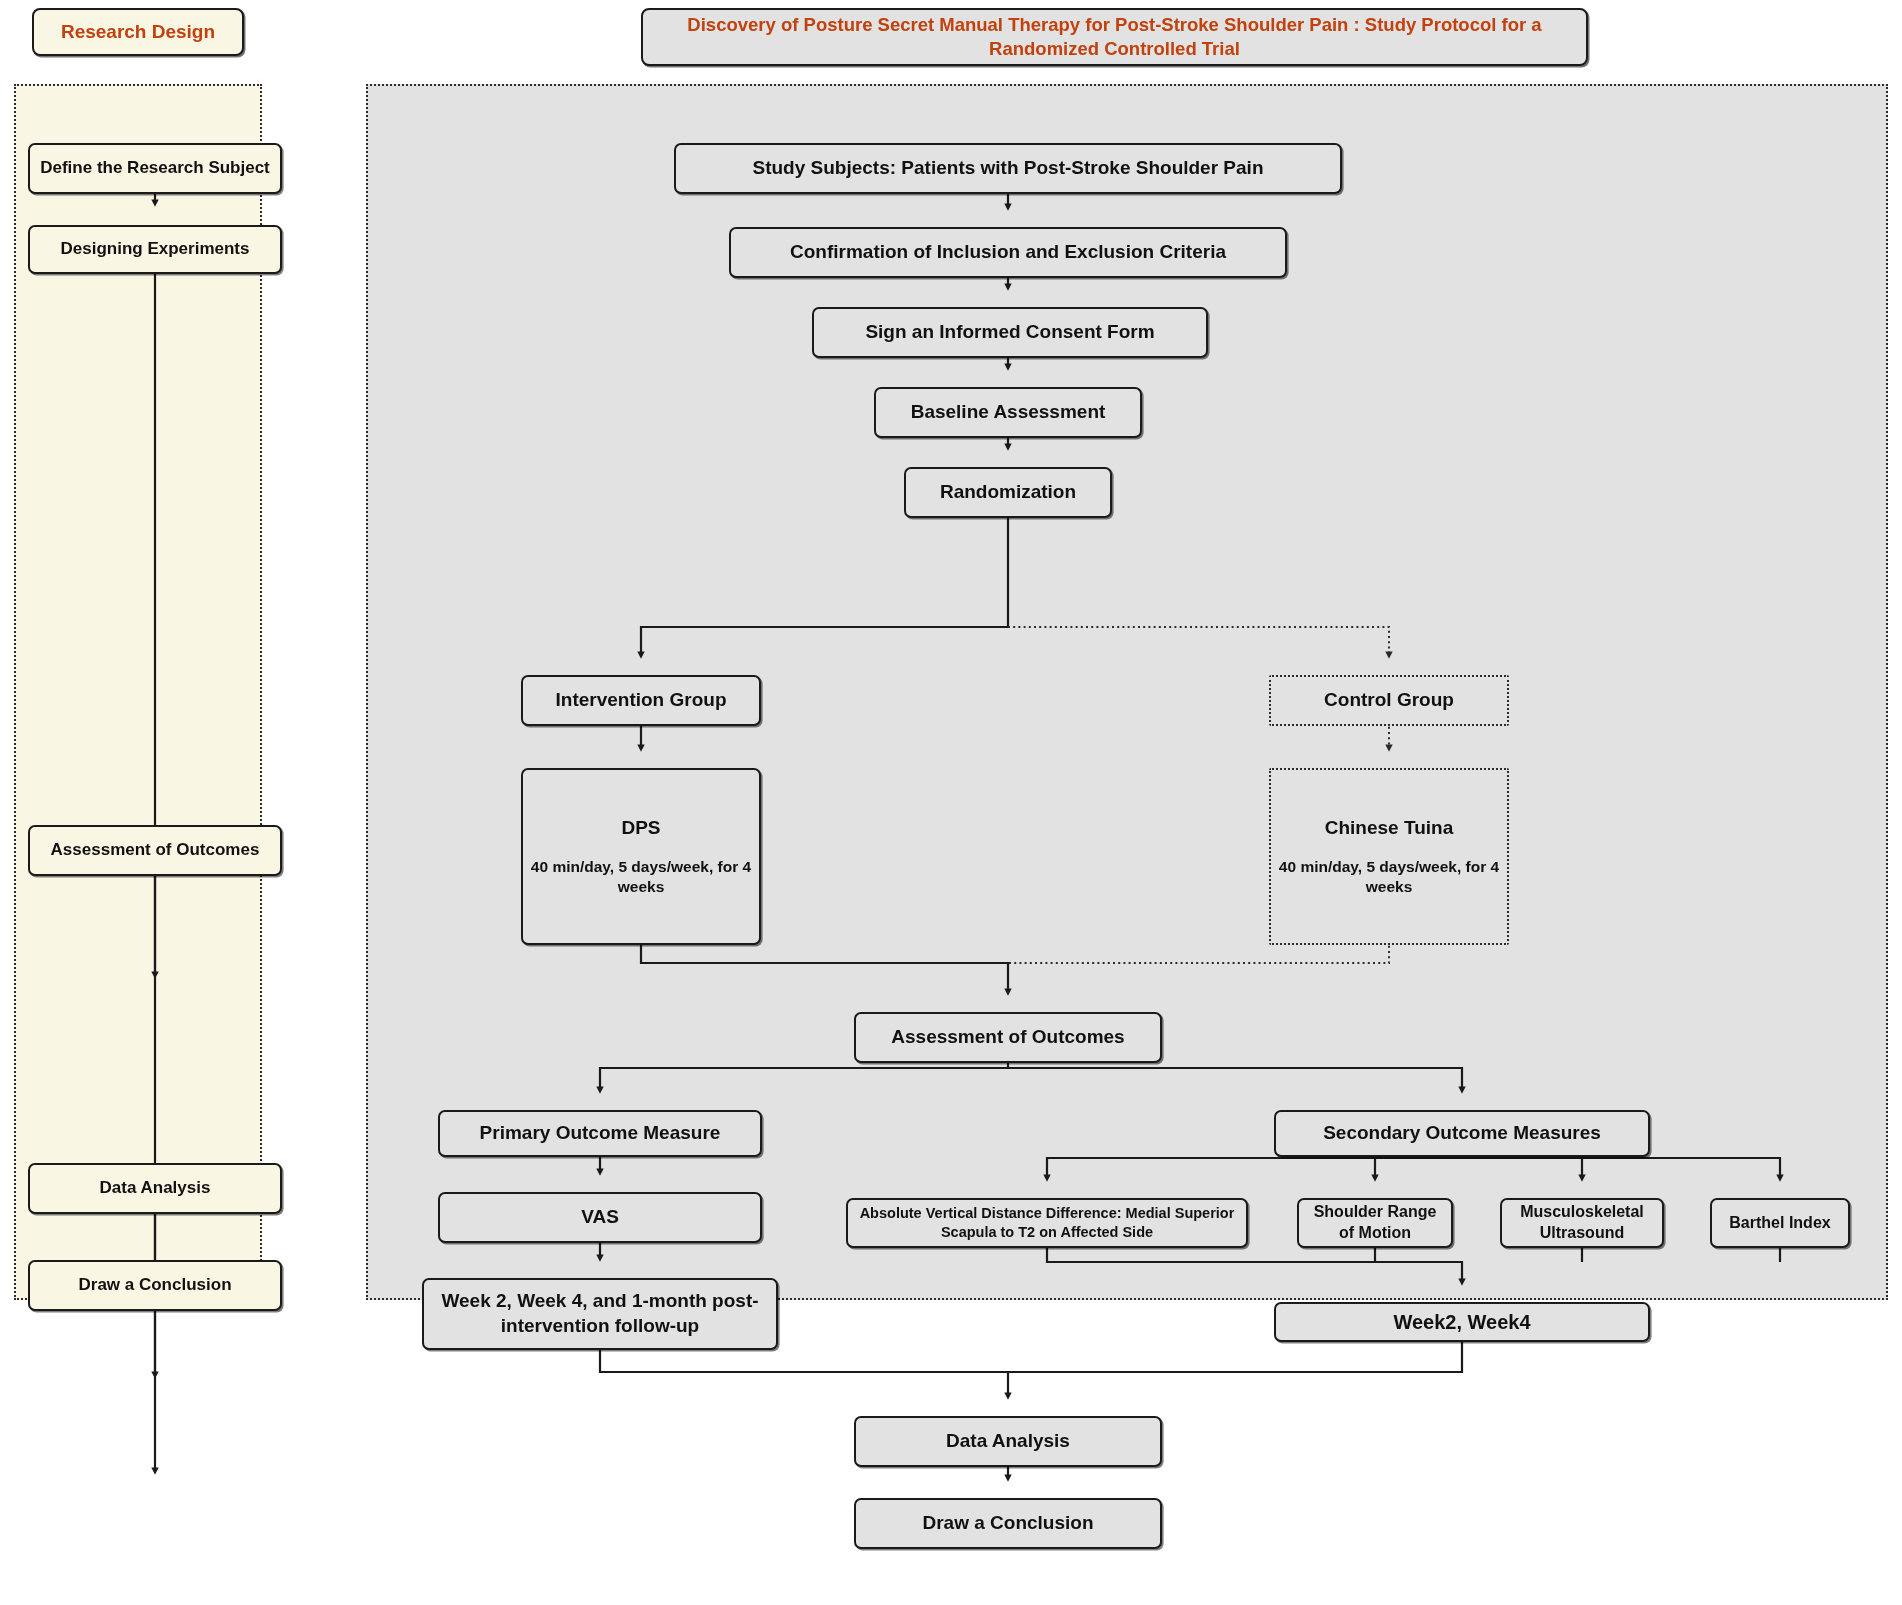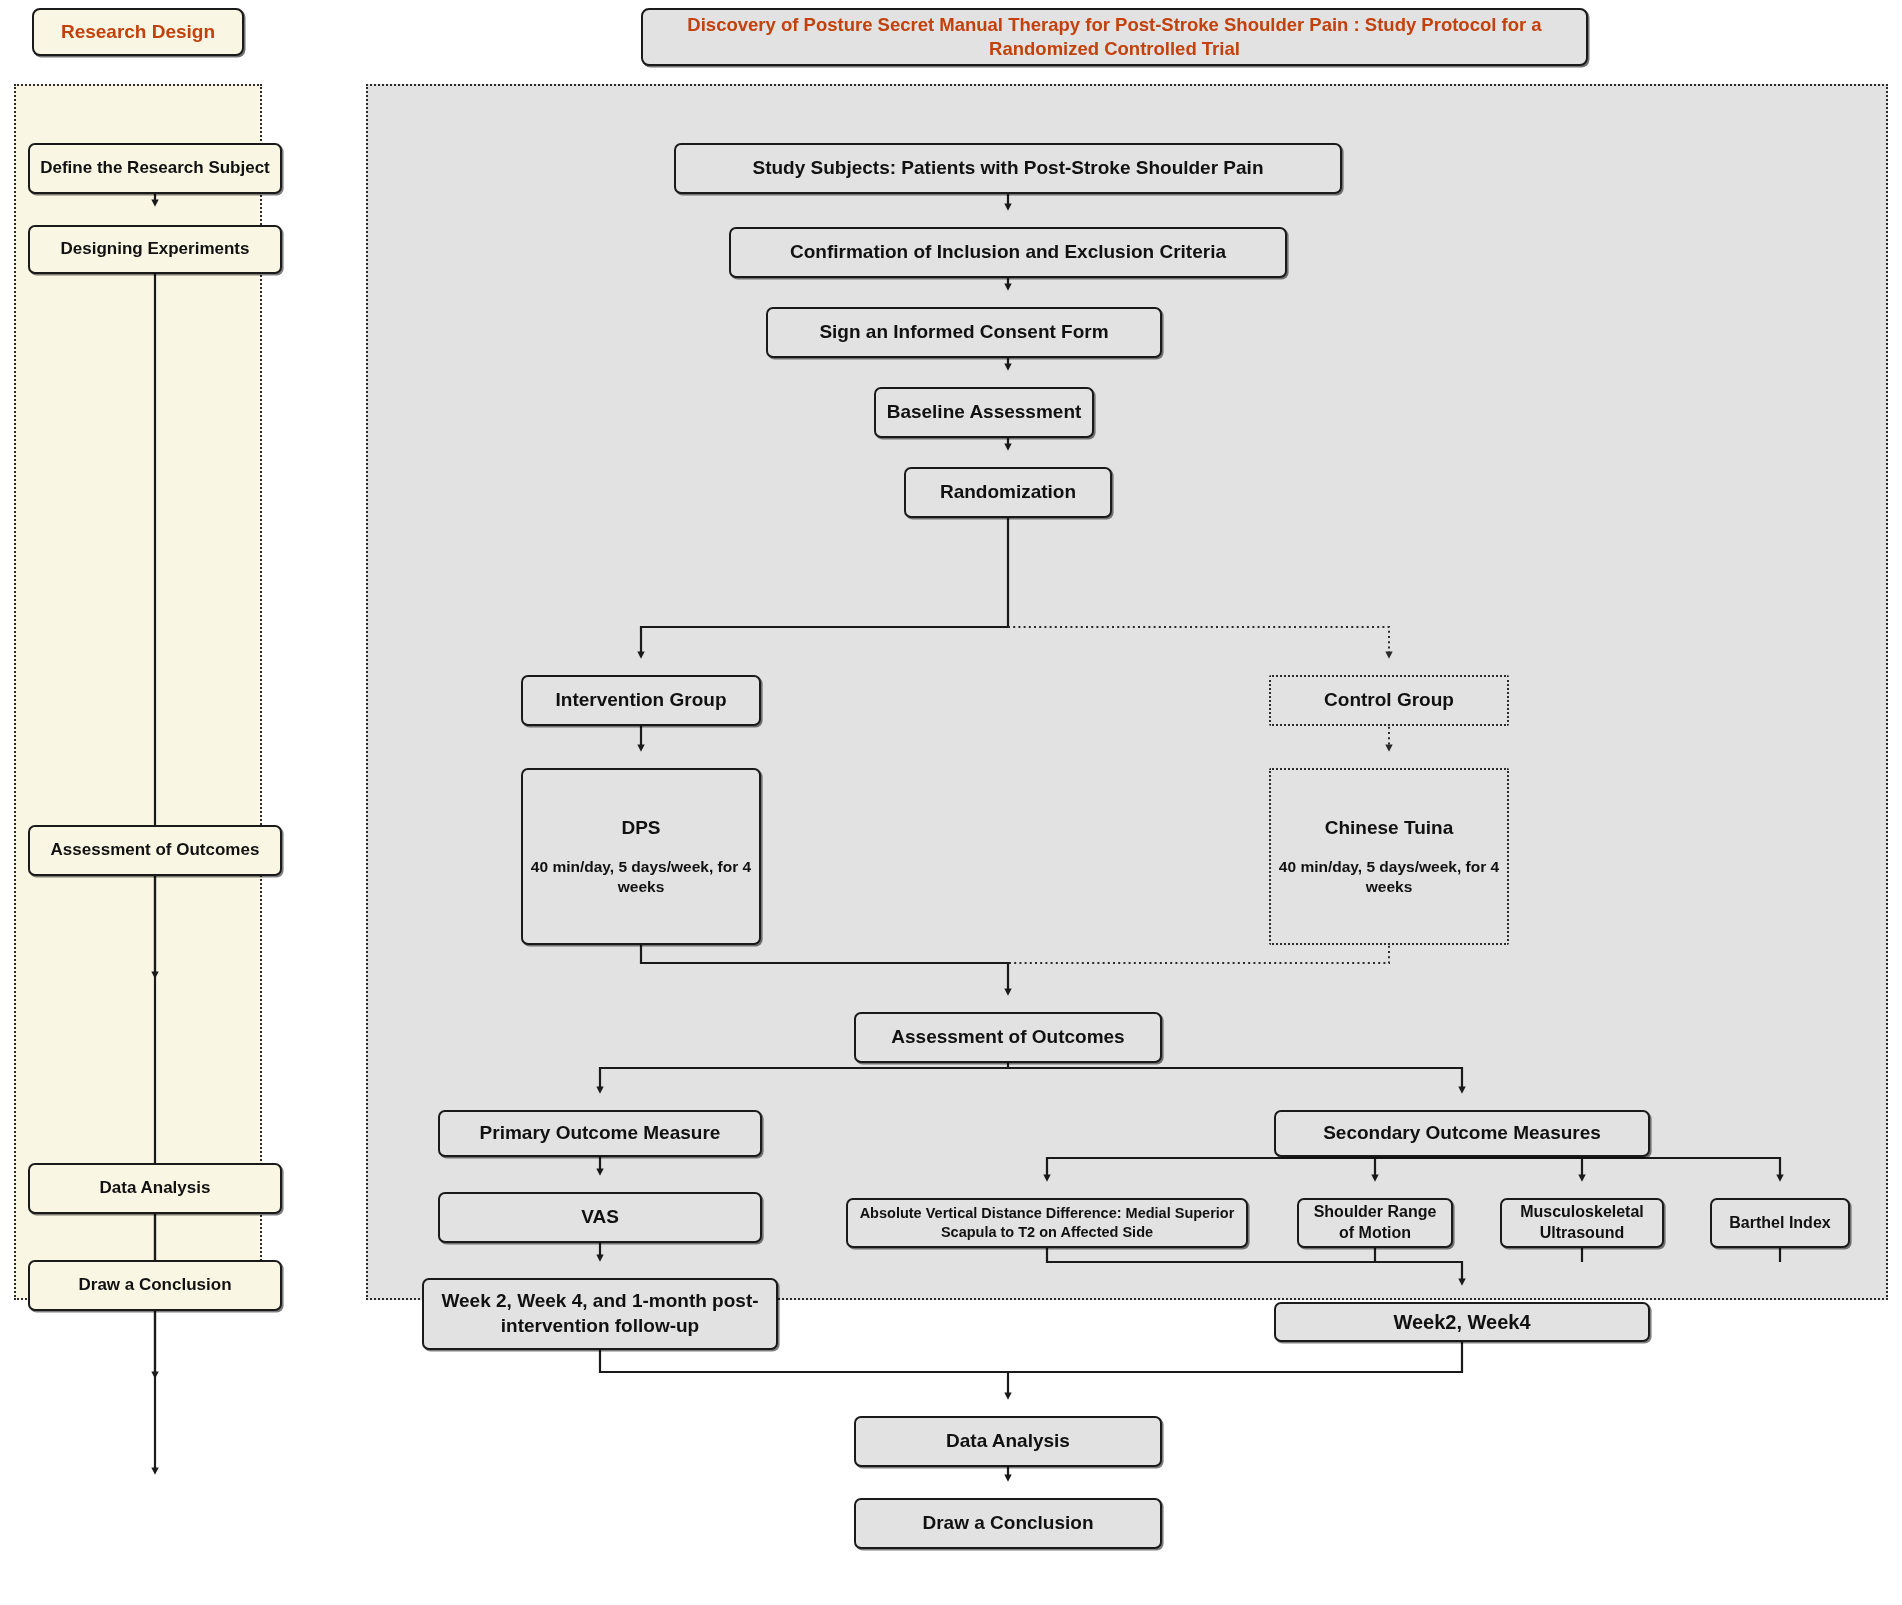"Sign an Informed Consent Form" div.node { left: 766px -> 812px }
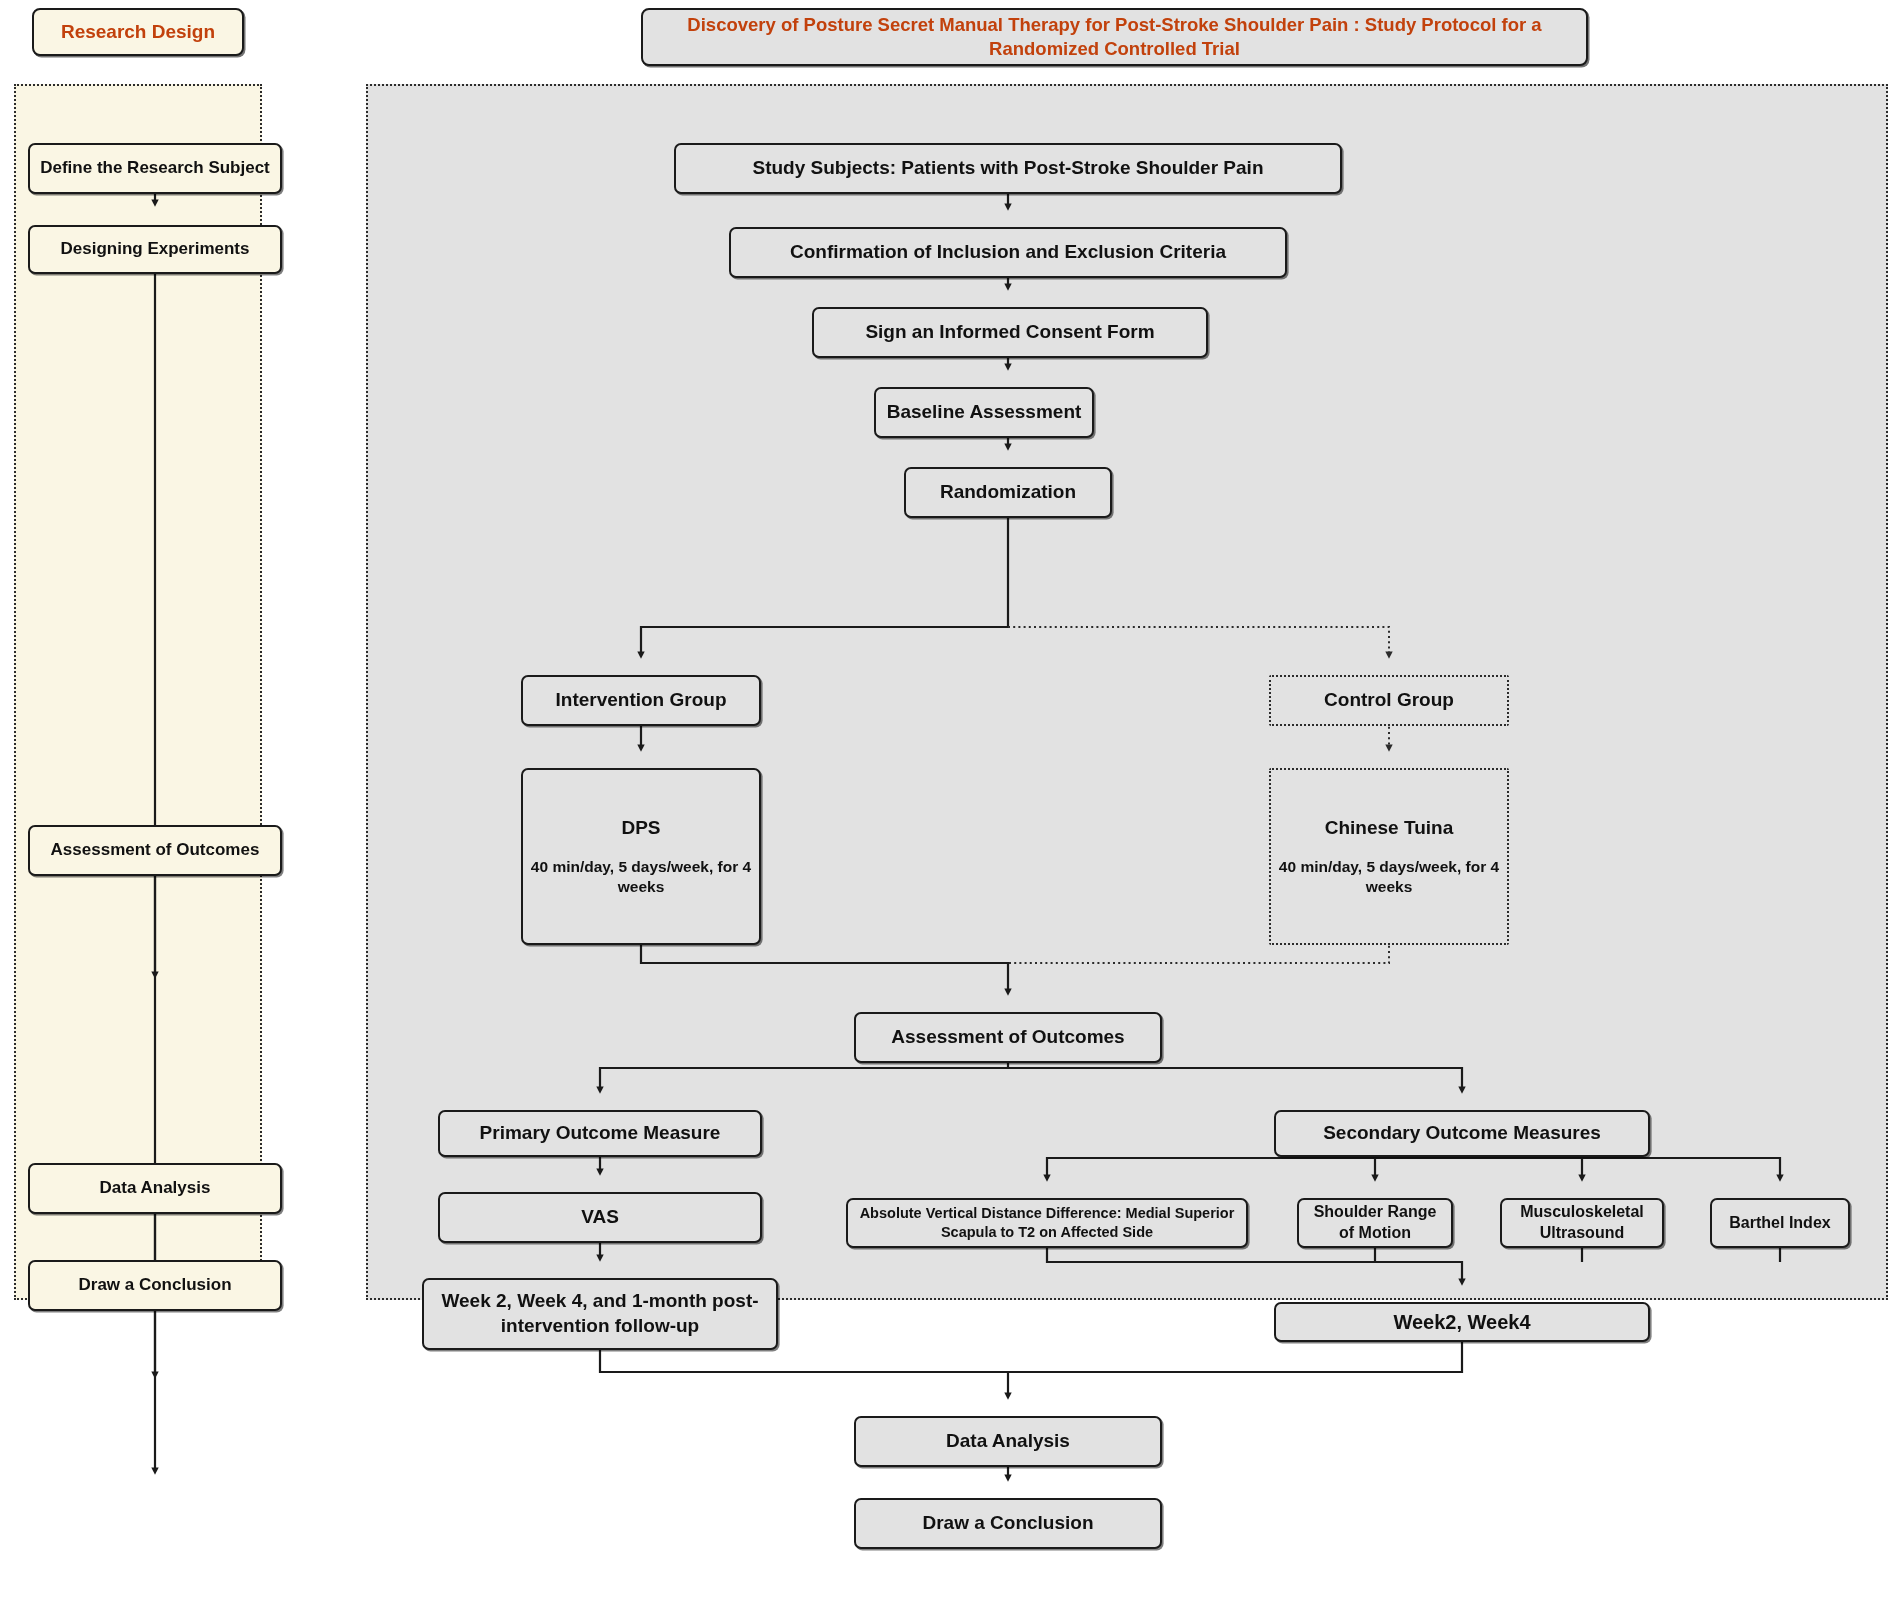"Baseline Assessment" div.node { width: 220px -> 268px }
